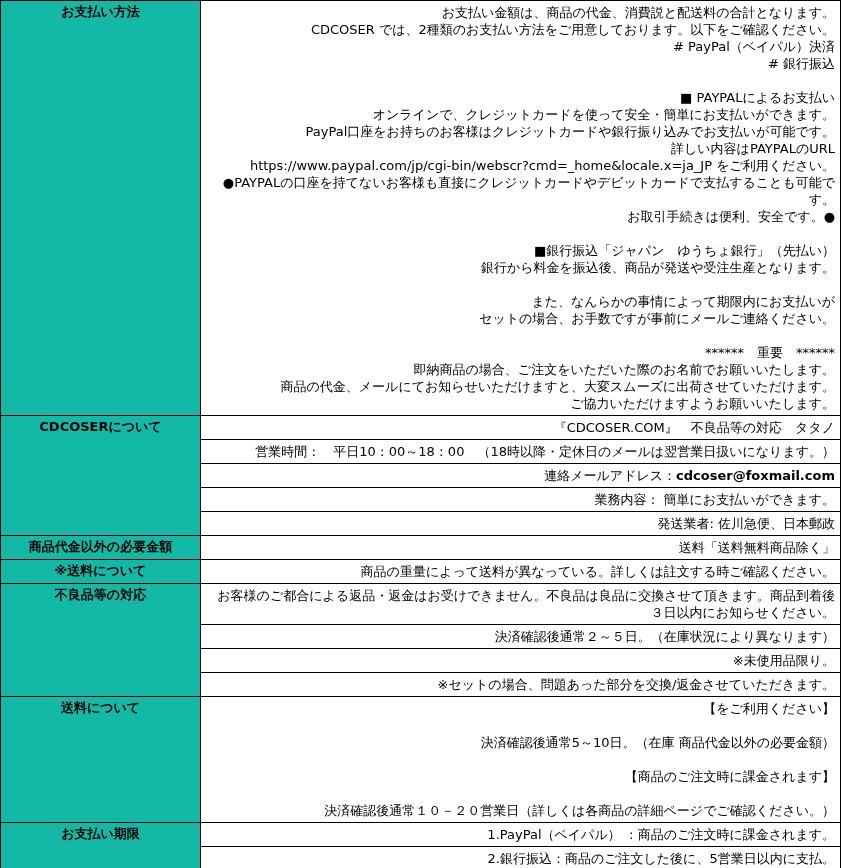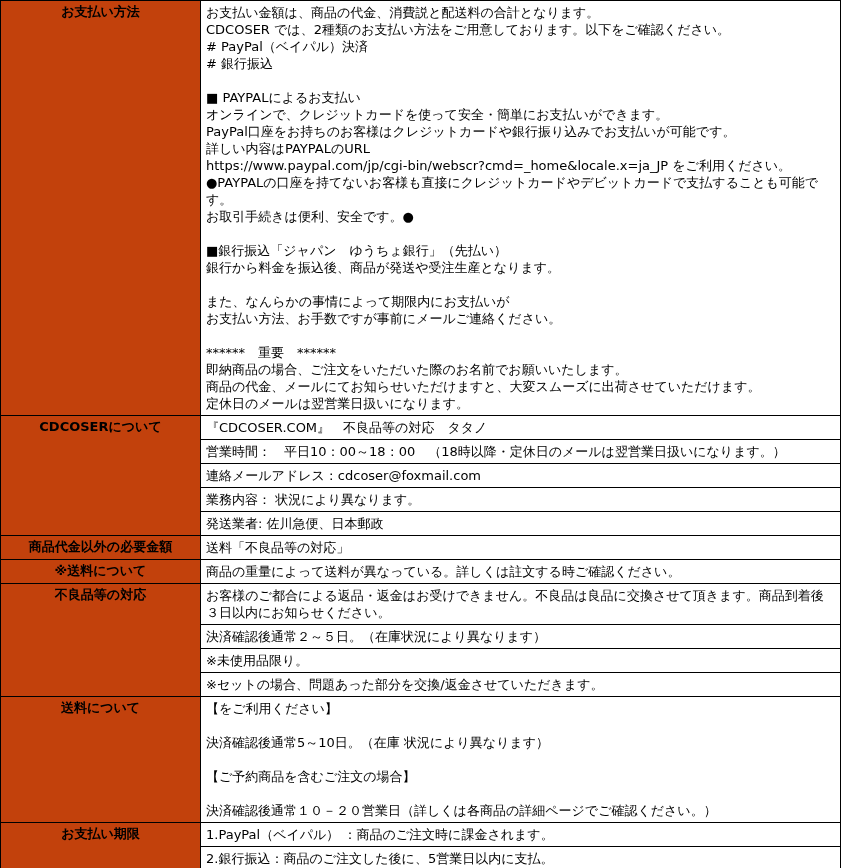"お支払い方法" td.header-cell { background: #c2410c -> #14b8a6 }
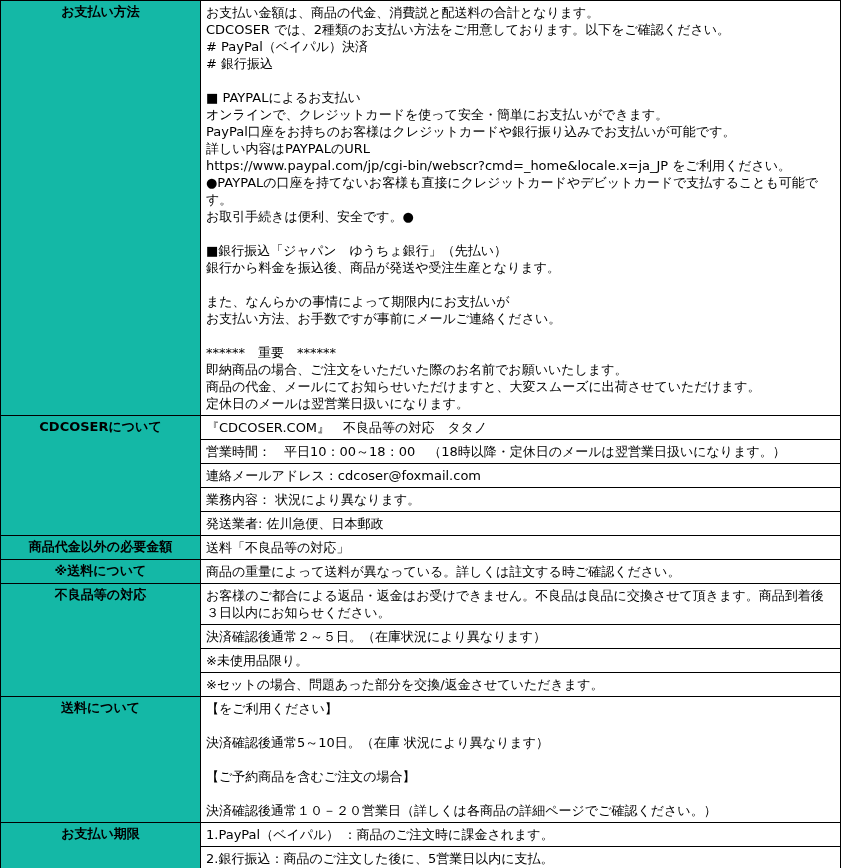"お支払い金額は、商品の代金、消費説と配送料の合計となります。" td.content-cell { text-align: none -> right }
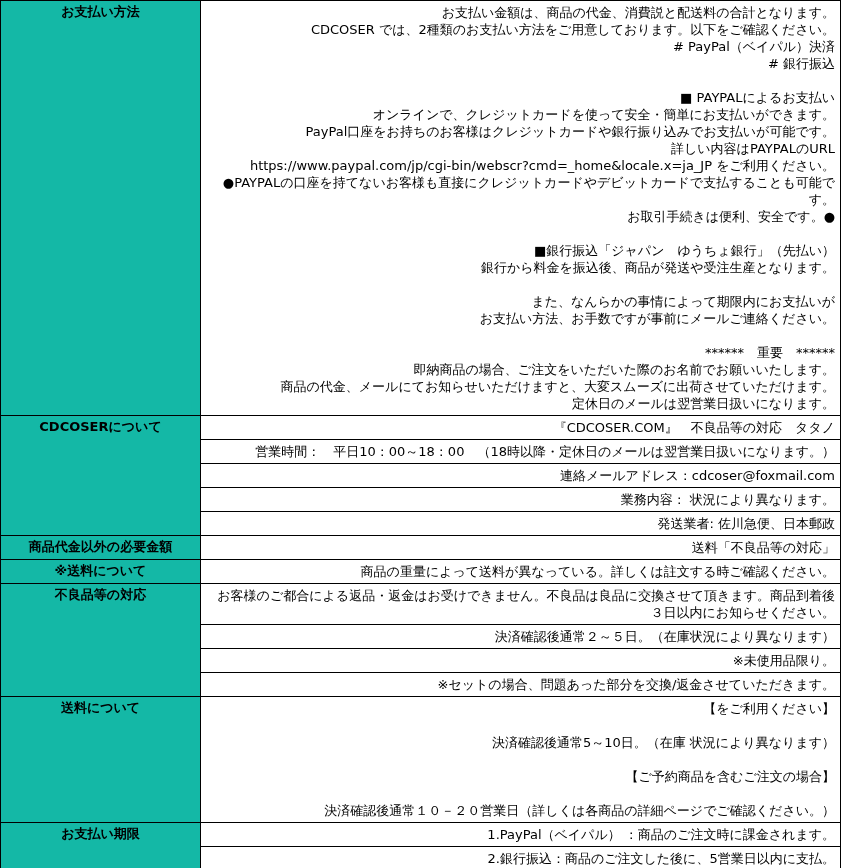"お支払い方法、お手数ですが事前にメールご連絡ください。" div.line { text: お支払い方法 -> セットの場合 }
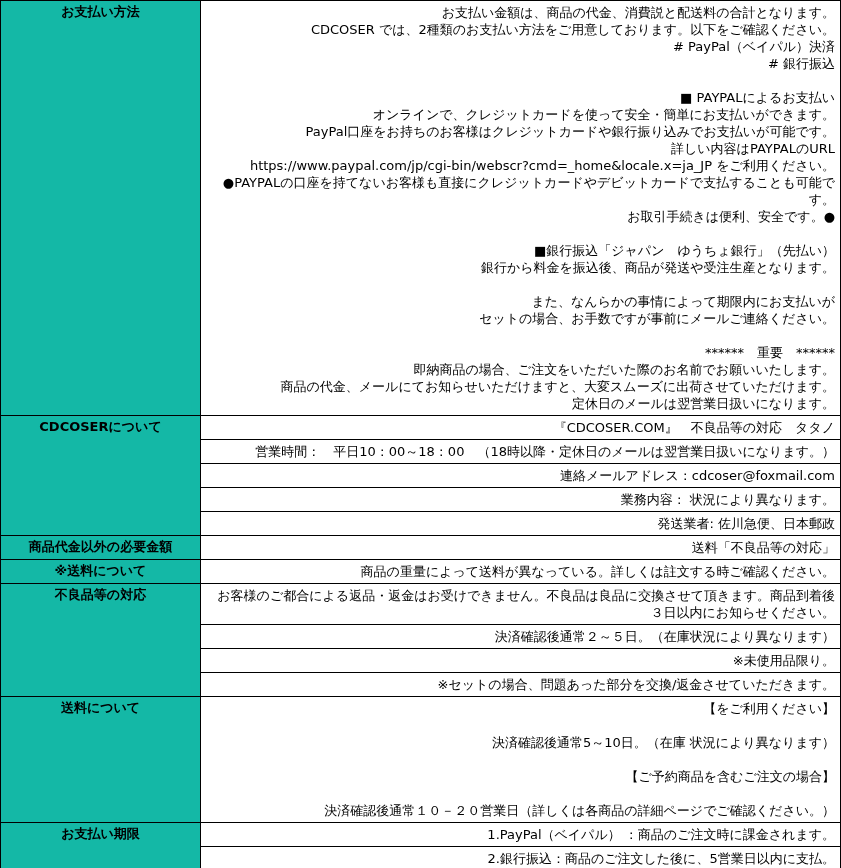"定休日のメールは翌営業日扱いになります。" div.line { text: 定休日のメールは翌営業日扱いになり -> ご協力いただけますようお願いいたし }
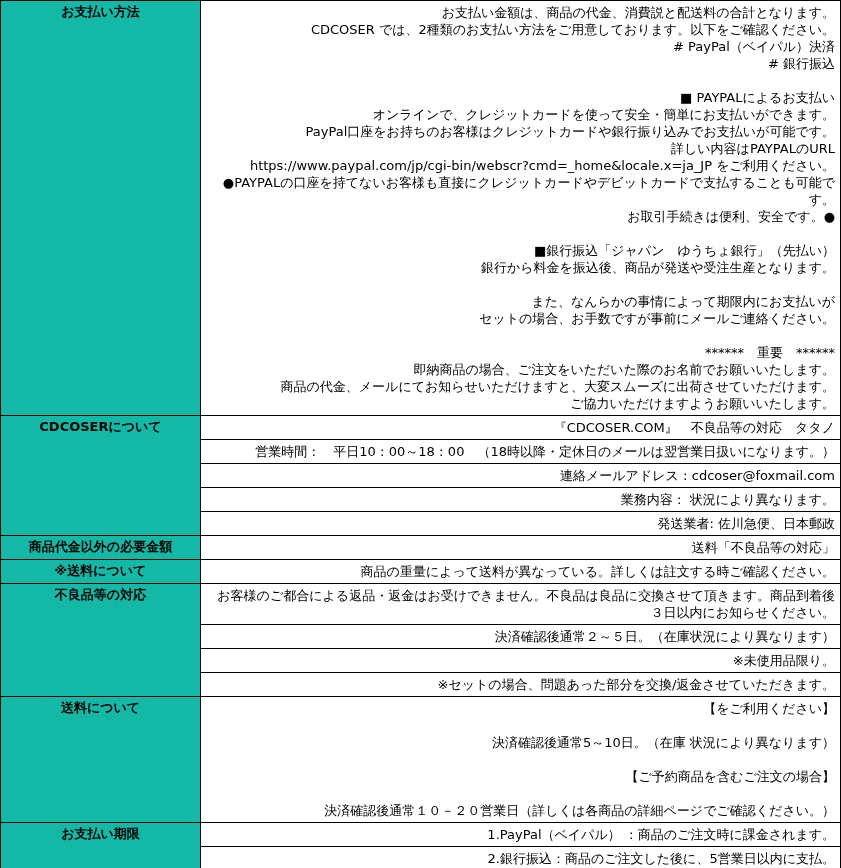"cdcoser@foxmail.com" .seg-bold { font-weight: normal -> bold }
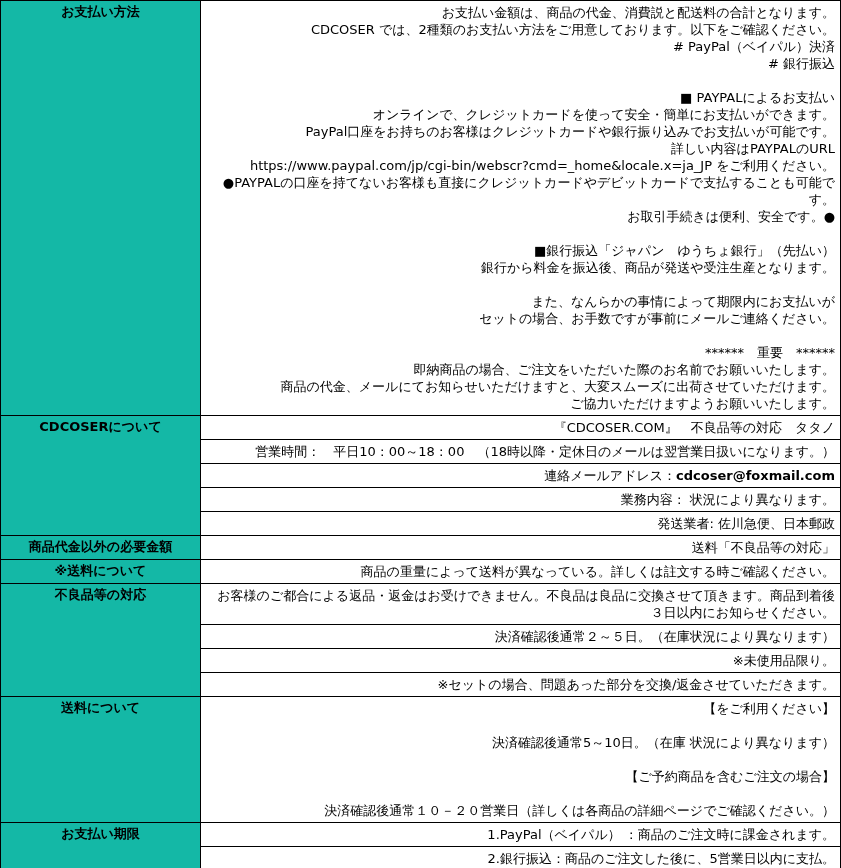"業務内容： 状況により異なります。" div.line { text: 状況により異なり -> 簡単にお支払いができ }
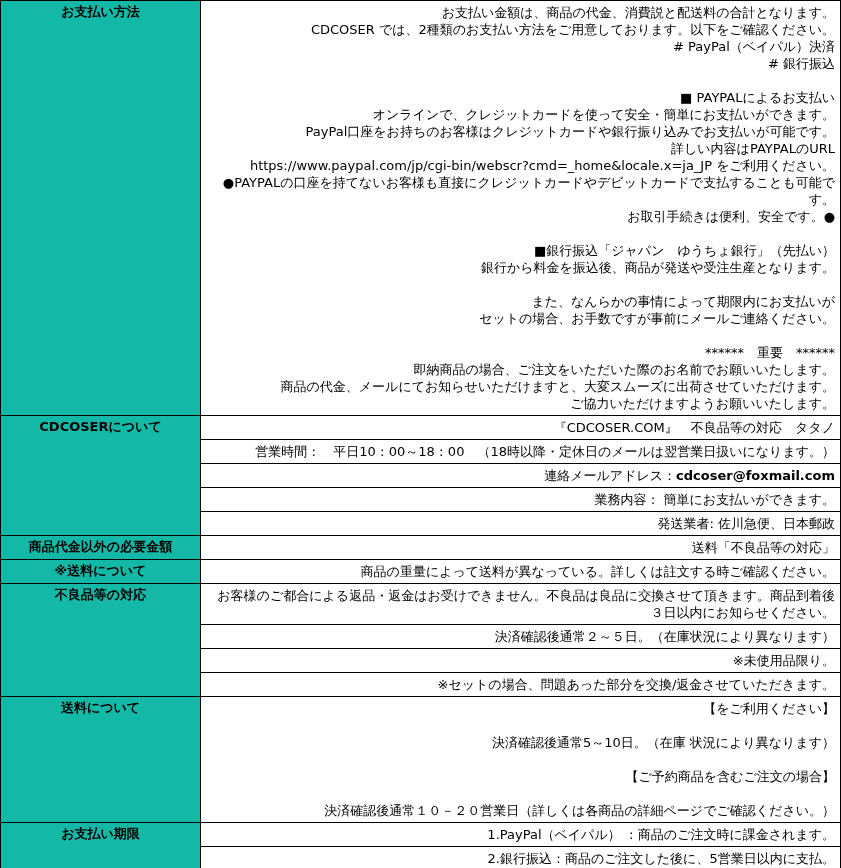"送料「不良品等の対応」" div.line { text: 不良品等の対応 -> 送料無料商品除く }
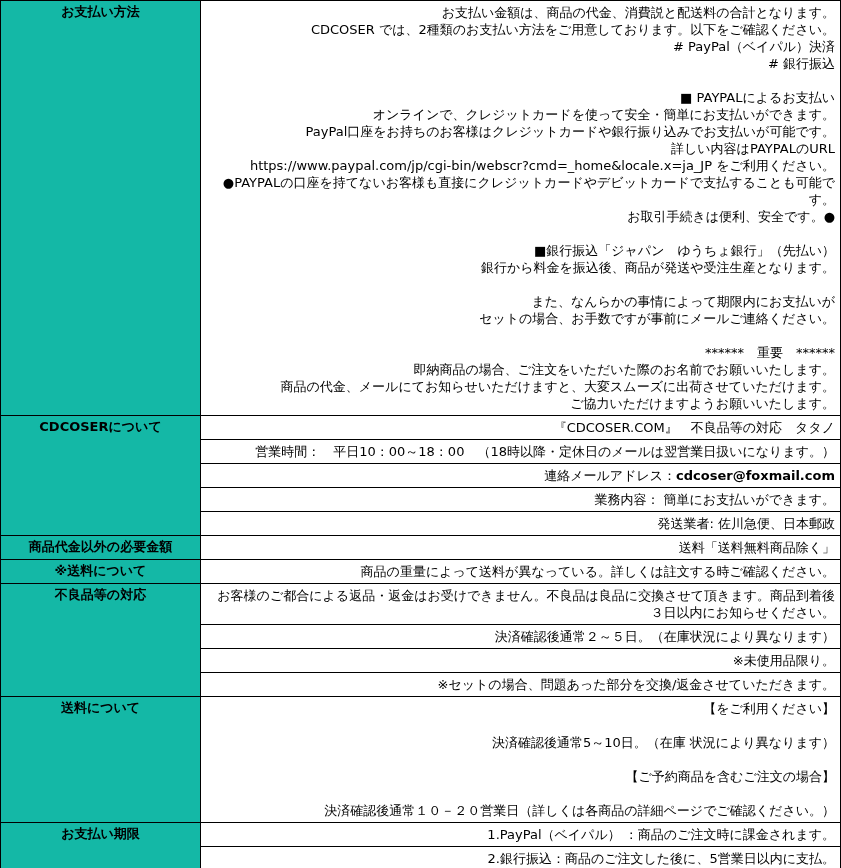"決済確認後通常5～10日。（在庫 状況により異なります）" div.line { text: 状況により異なります -> 商品代金以外の必要金額 }
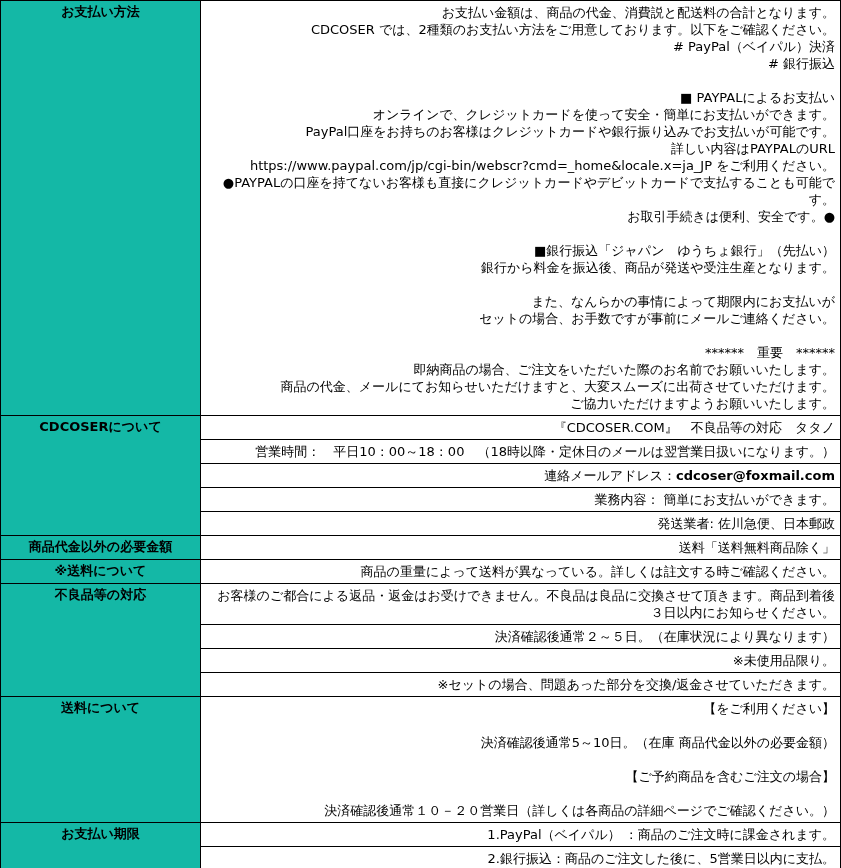"【ご予約商品を含むご注文の場合】" div.line { text: ご予約商品を含むご注文の場合 -> 商品のご注文時に課金されます }
